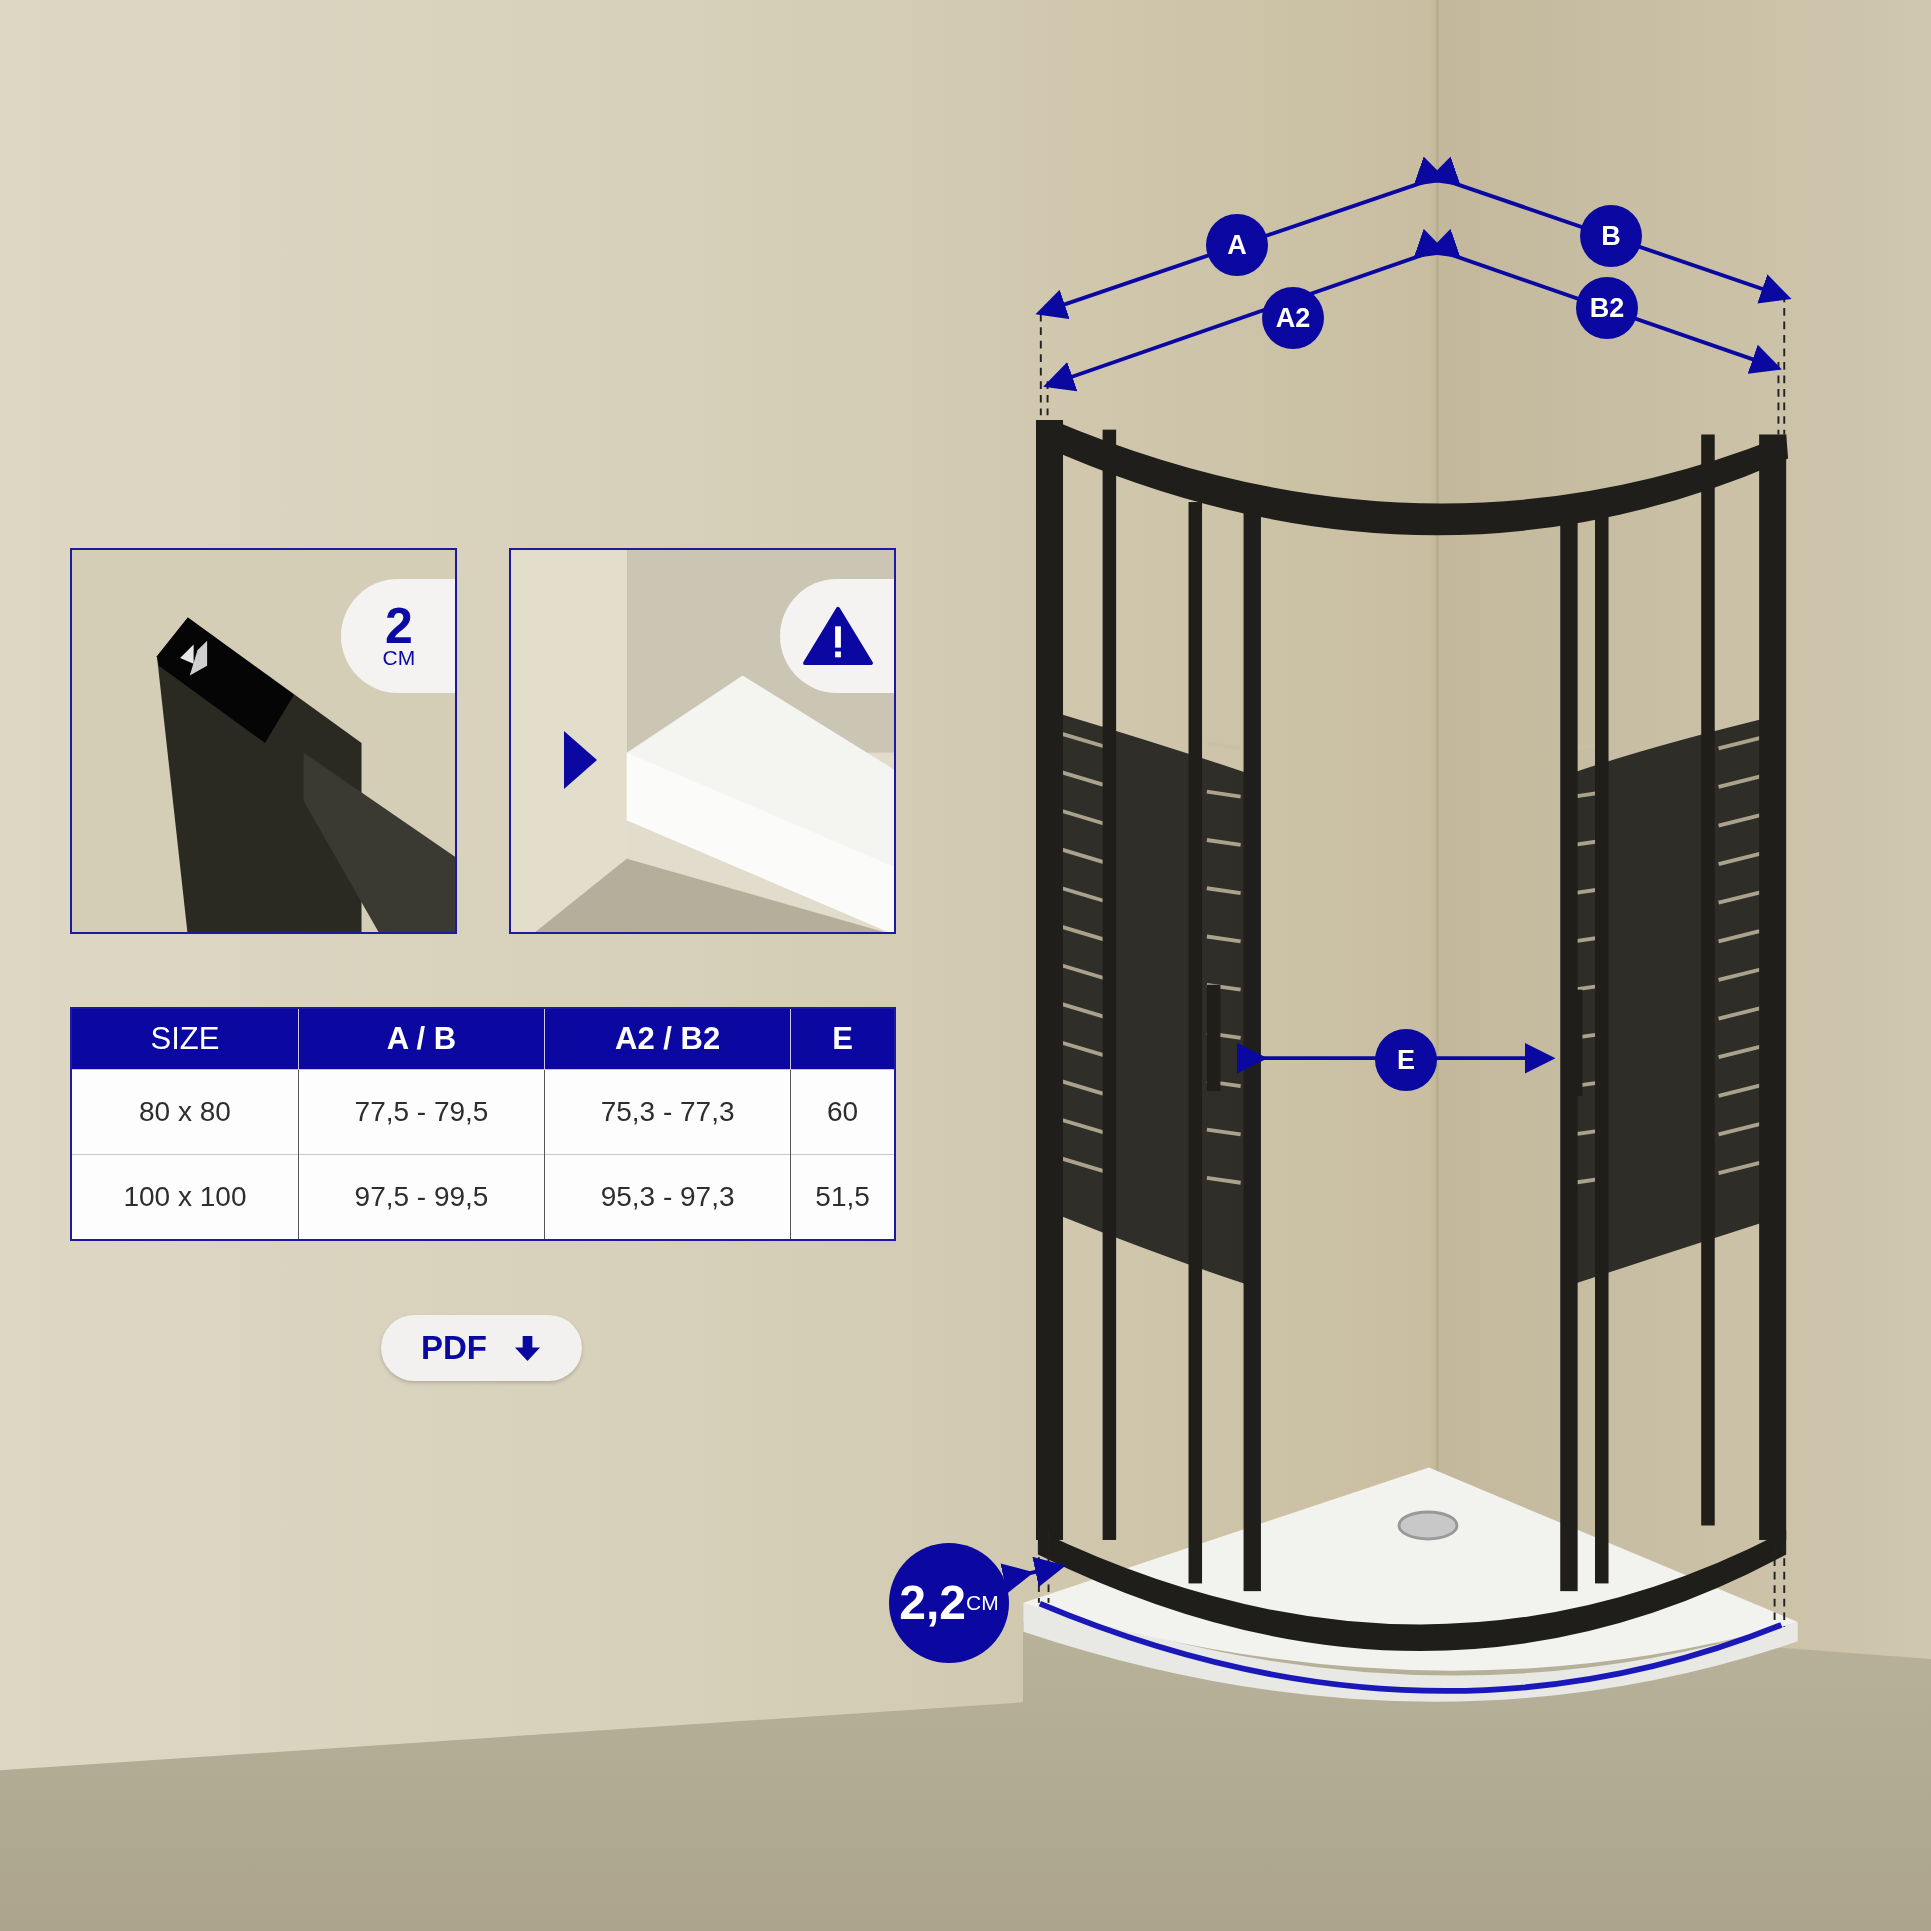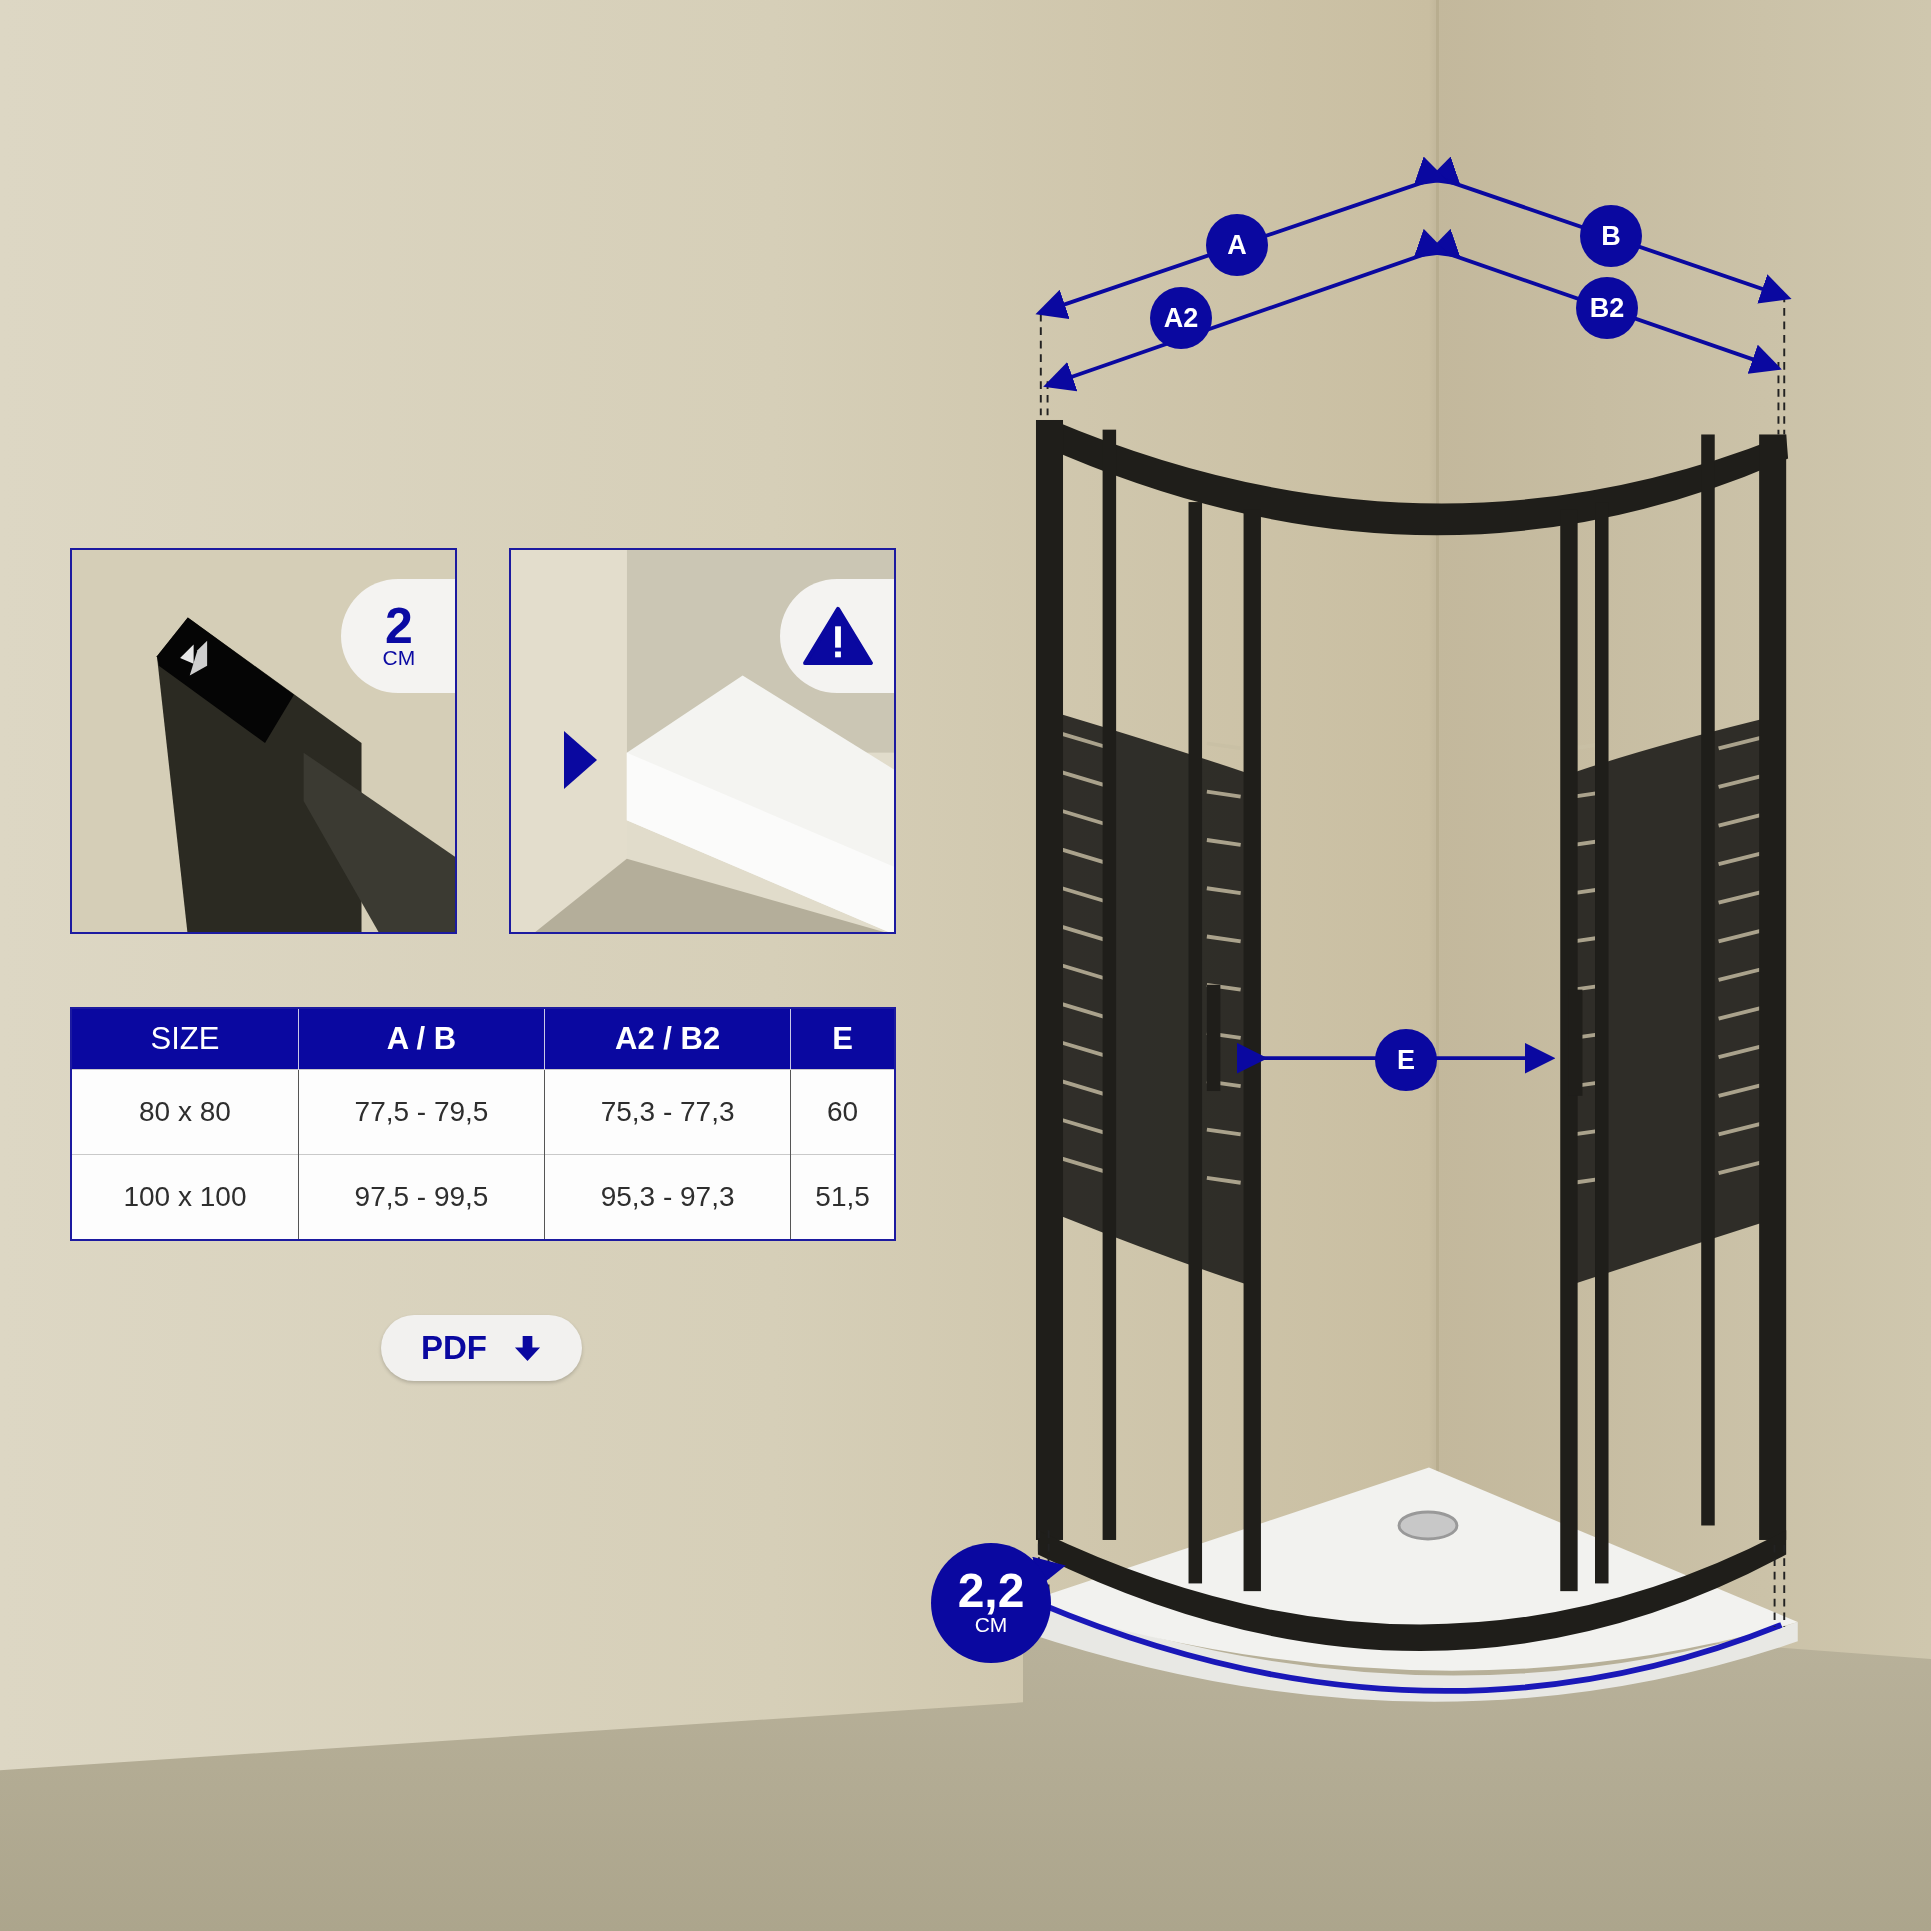"A2" div.badge { left: 1150px -> 1262px }
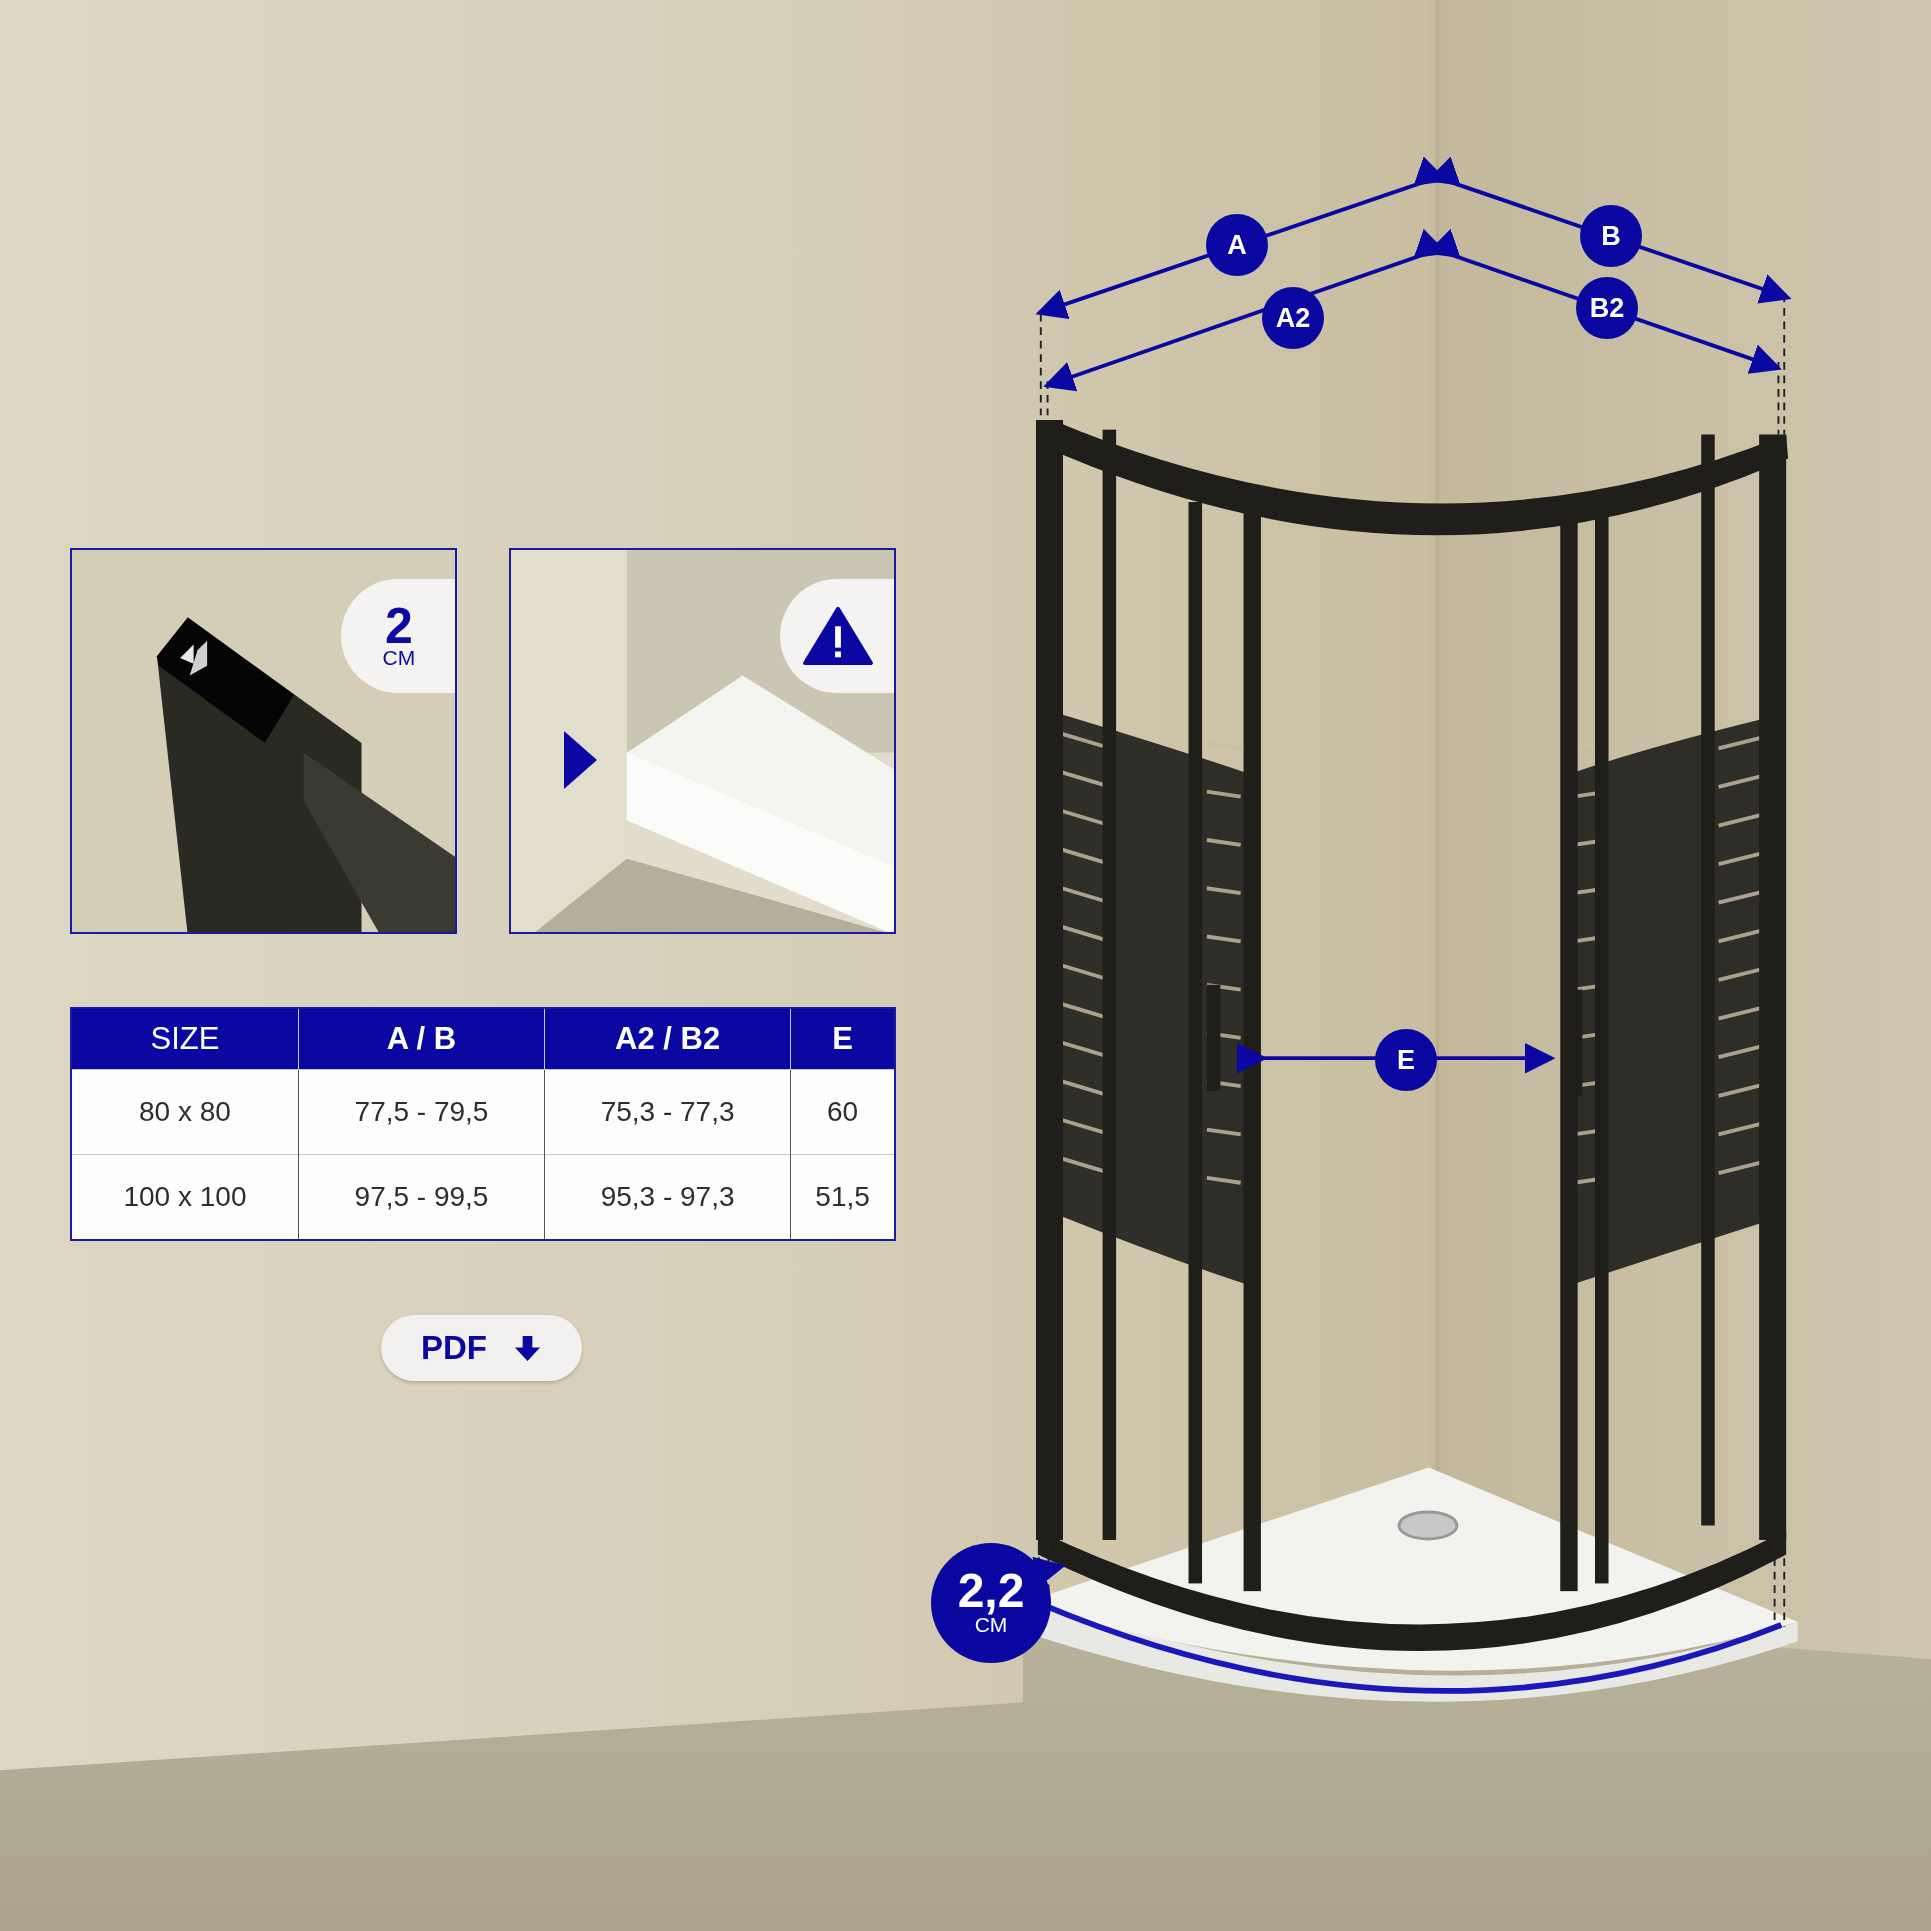"2,2" .cm-badge { flex-direction: column -> row; left: 931px -> 889px }
